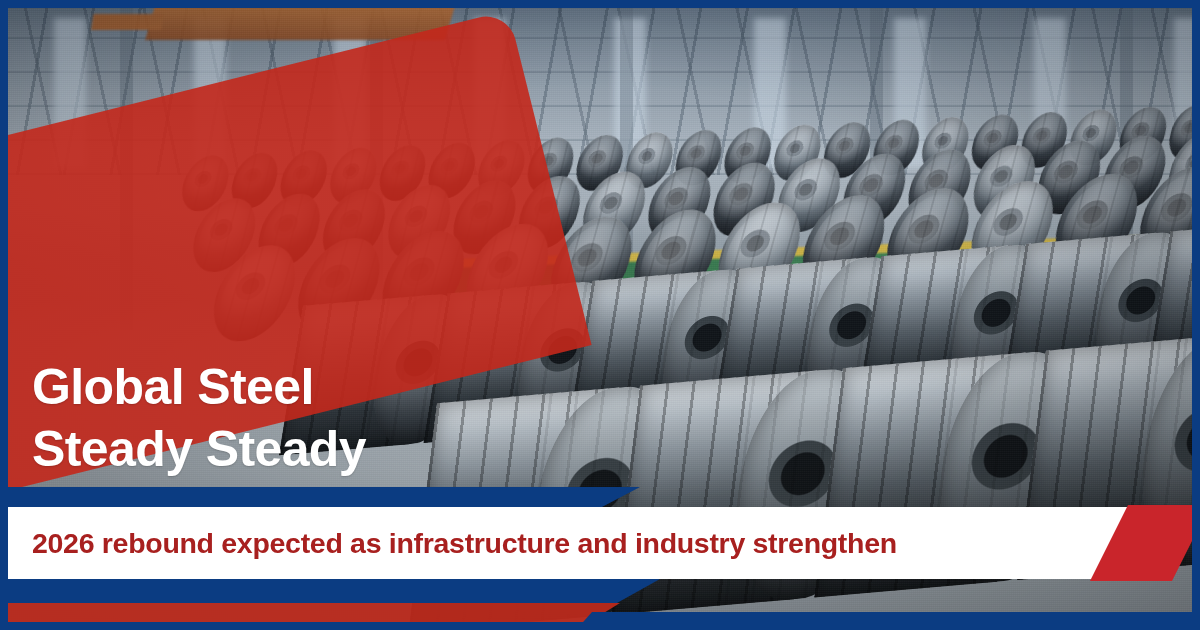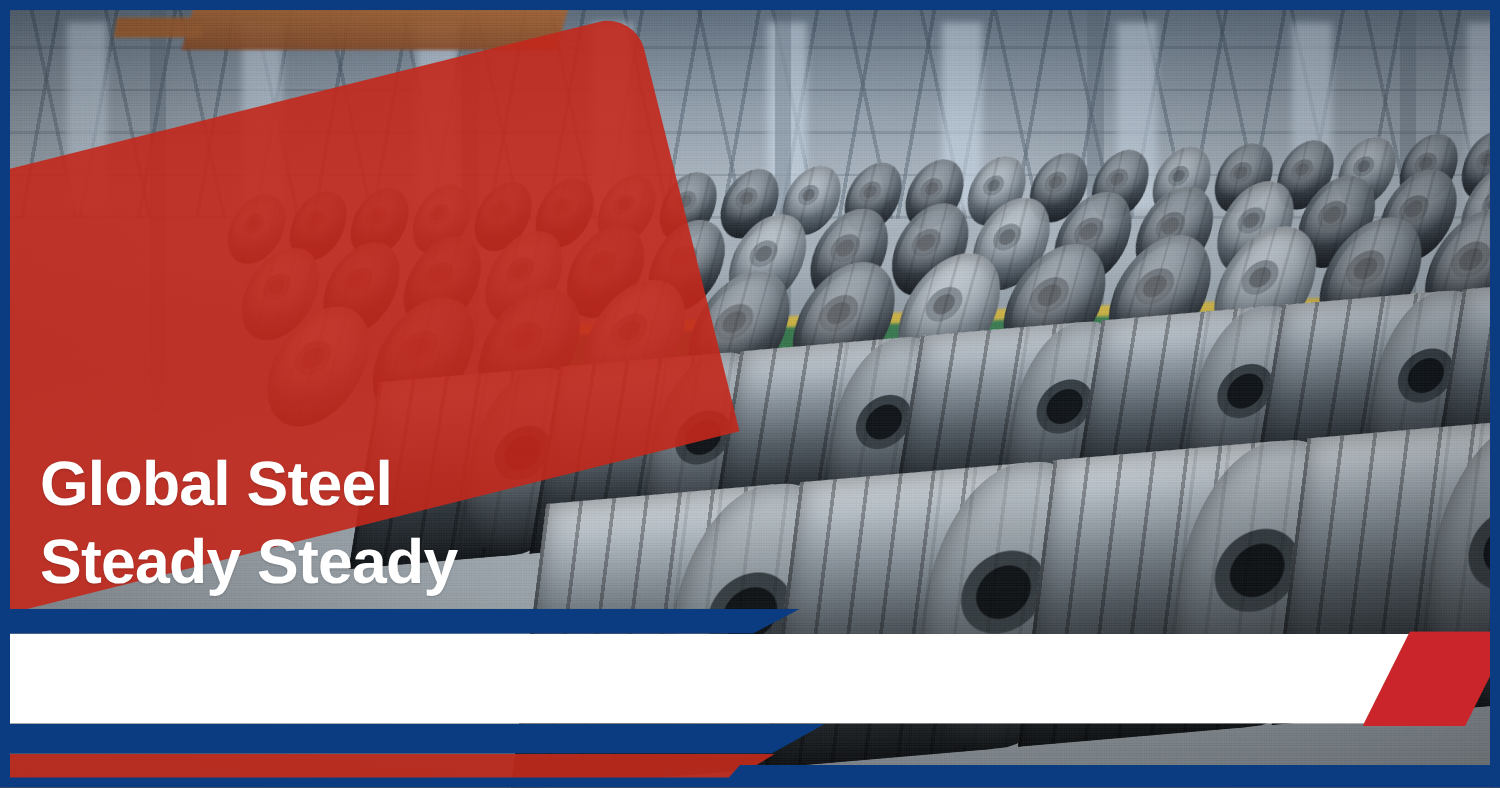"2026 rebound expected as infrastructure" div { html: none -> <div>2026 rebound expected as infrastructure and industry strengthen</div> }
